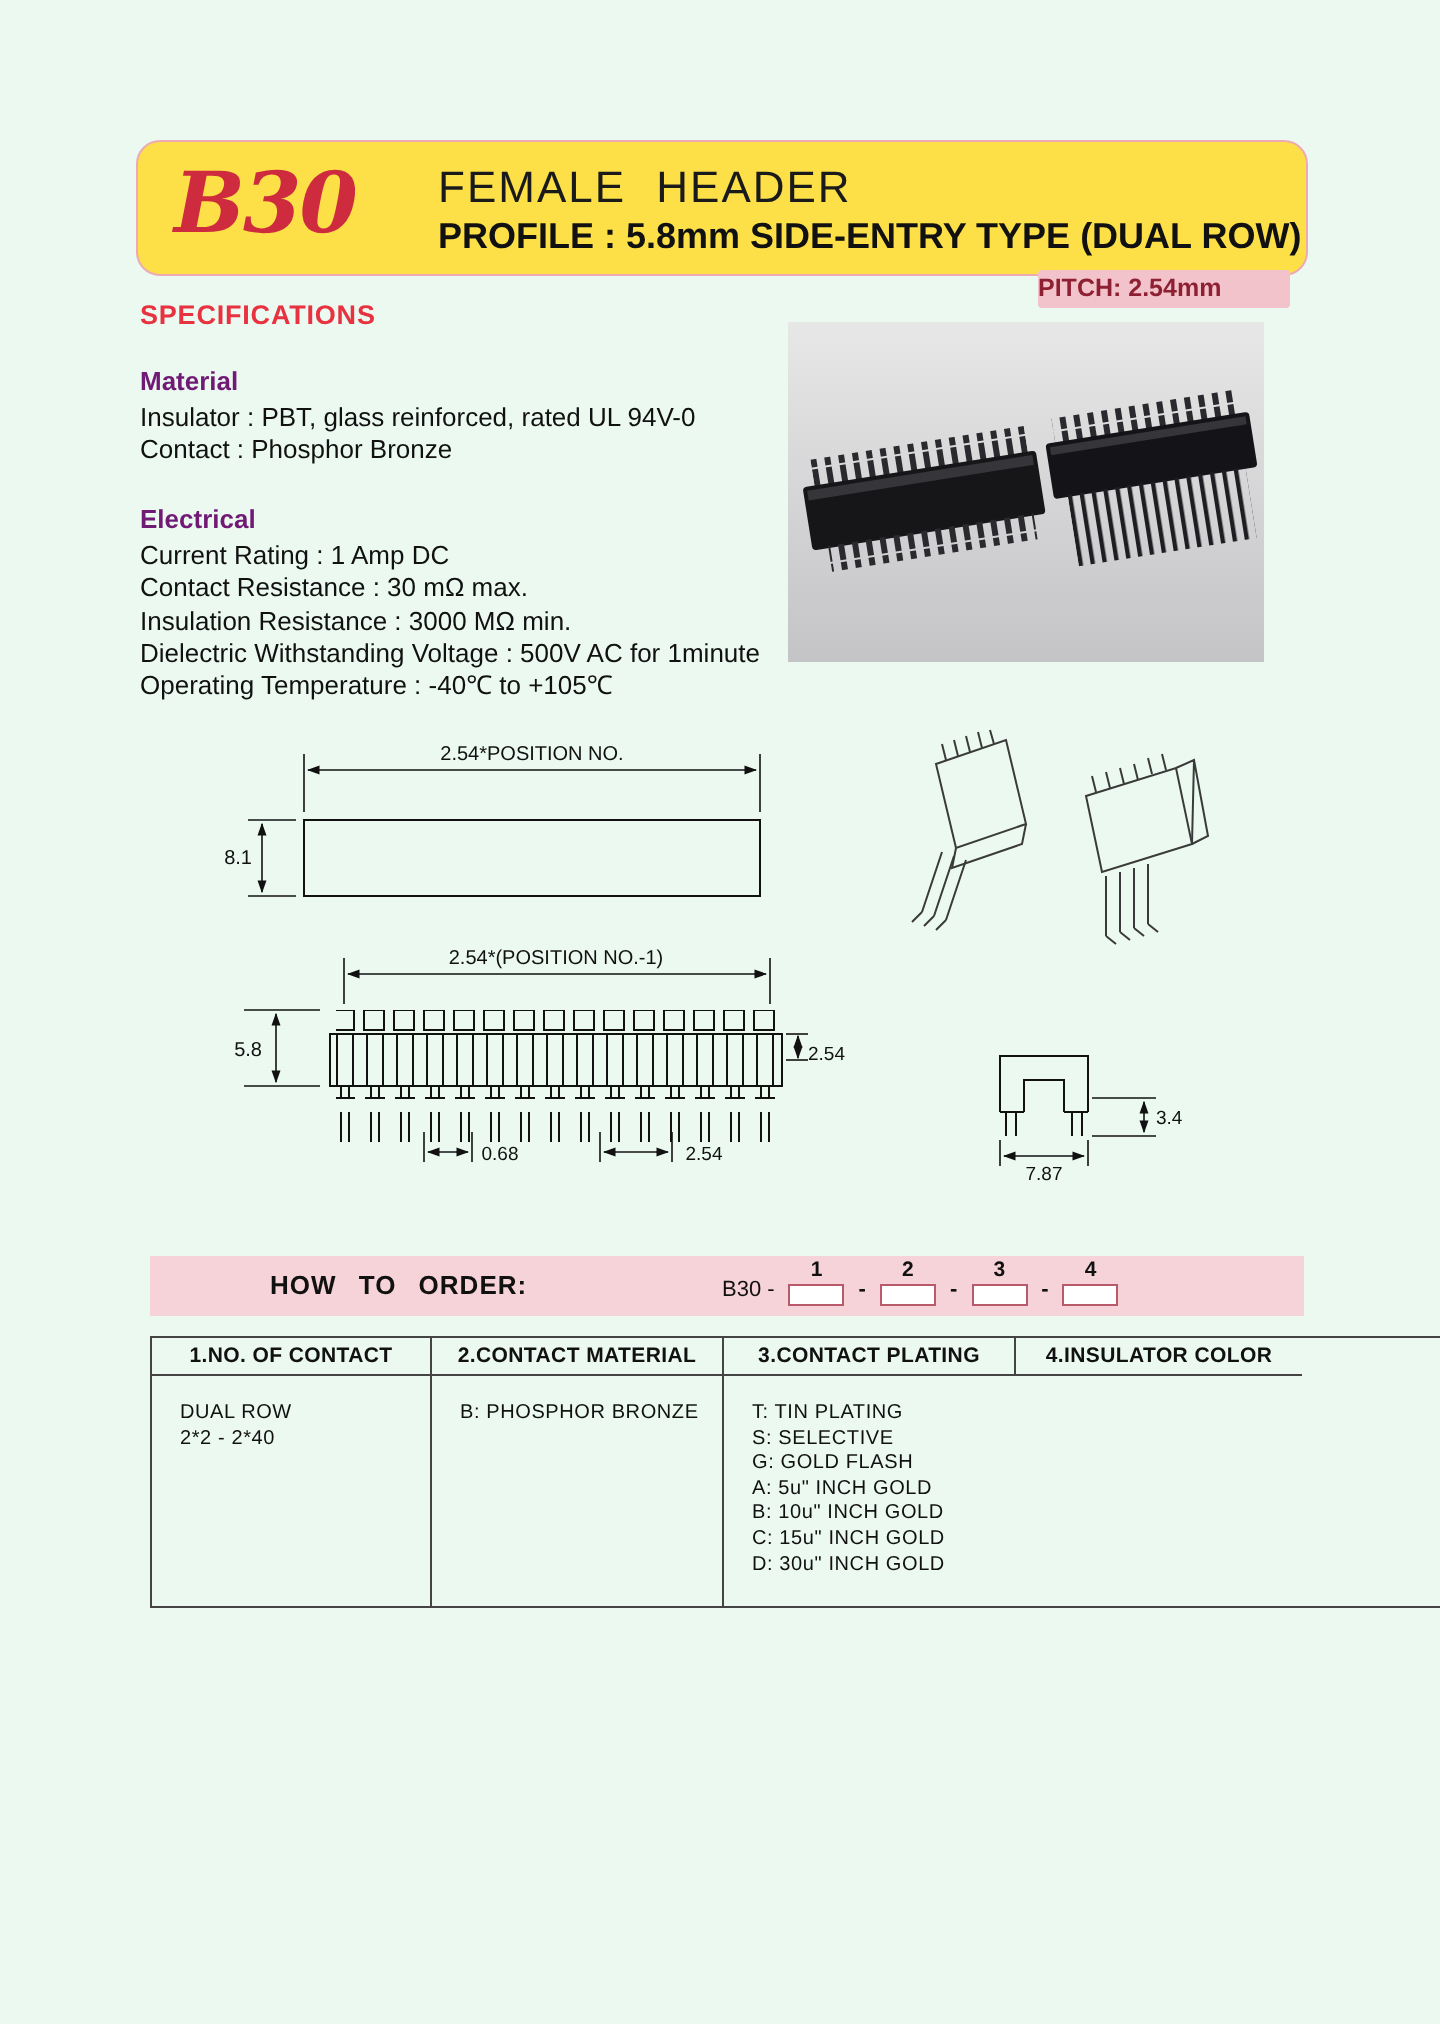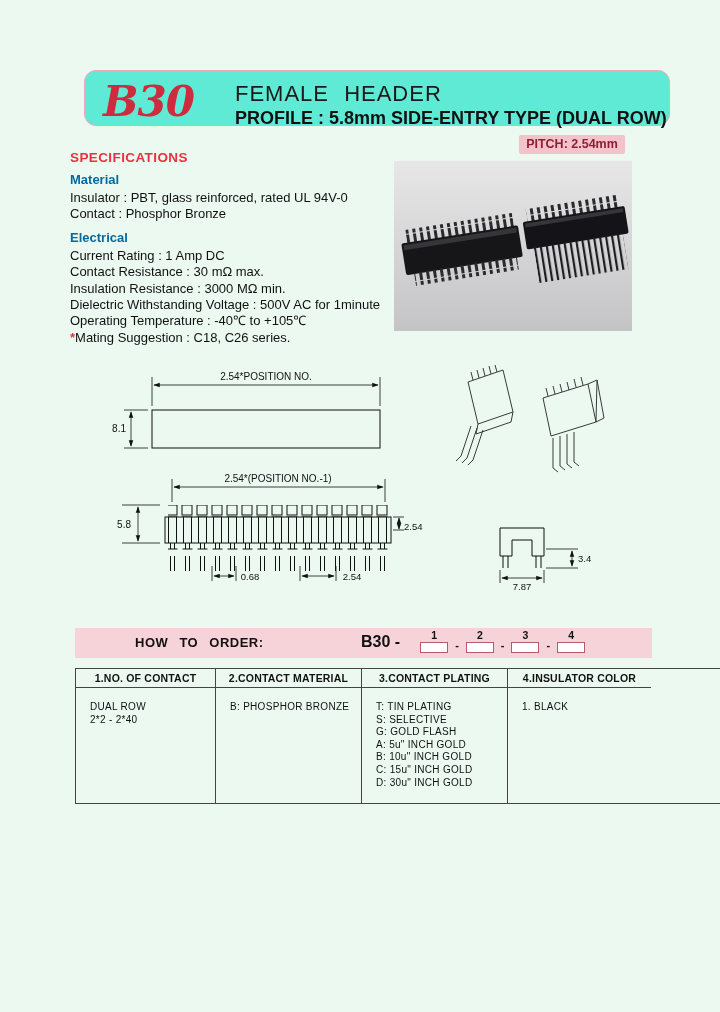"B30" .hdr { background: #5eead4 -> #fde047; height: 56px -> 68px; left: 84px -> 68px }
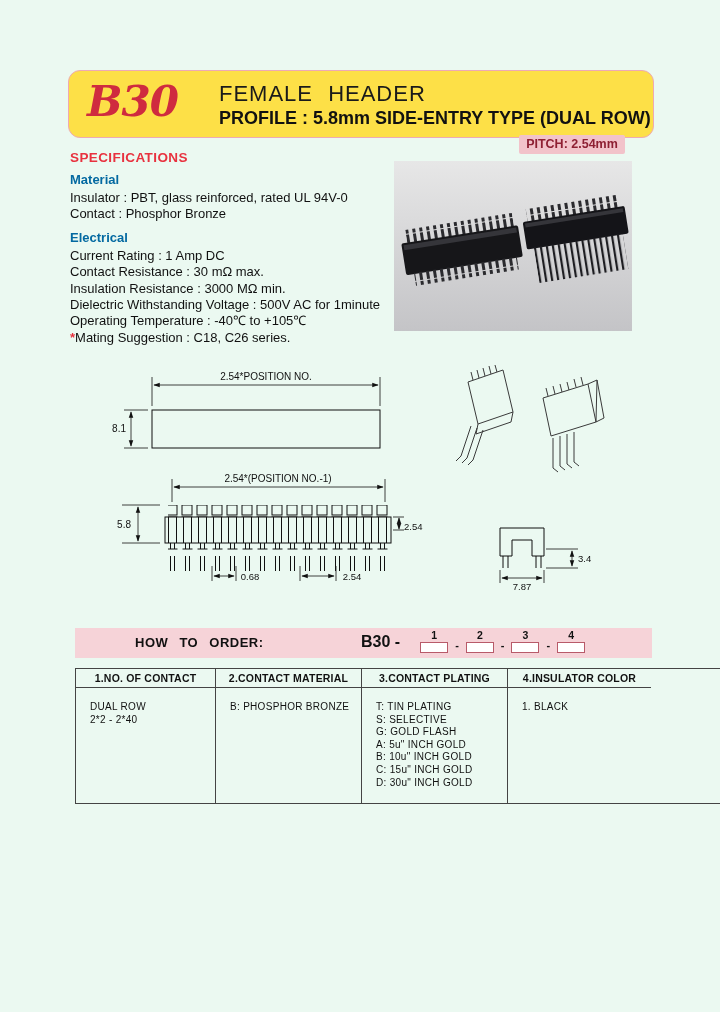"PITCH: 2.54mm" .pitch { text-align: center -> none; width: 106px -> 126px }
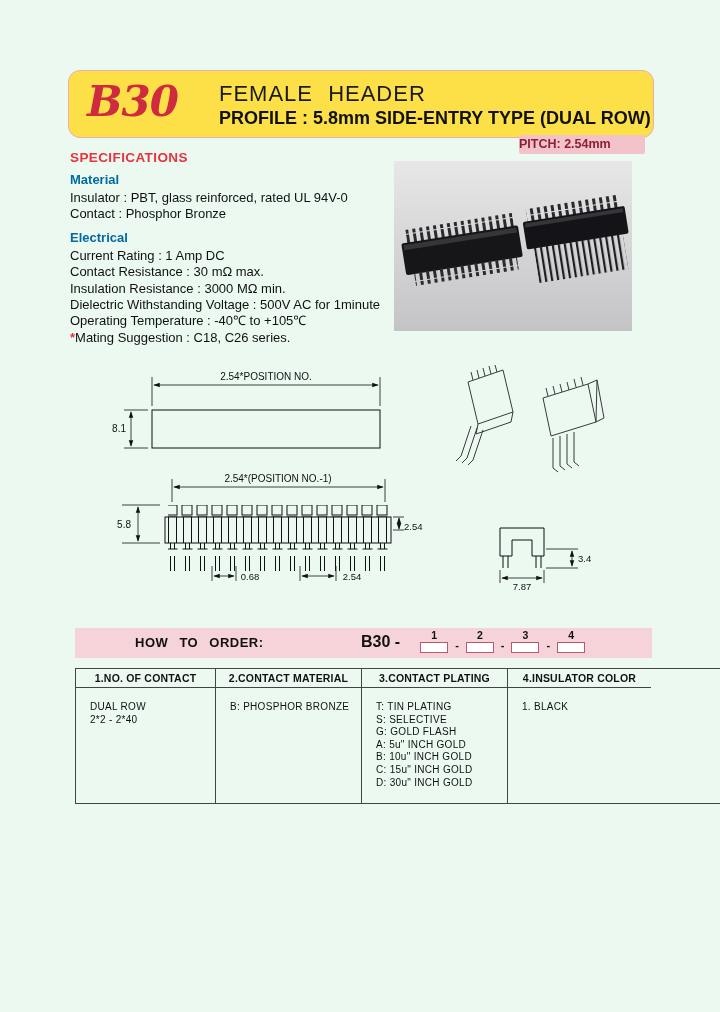"Material" .spec-head { color: #0369a1 -> #701a75; margin-top: 7px -> 18px }
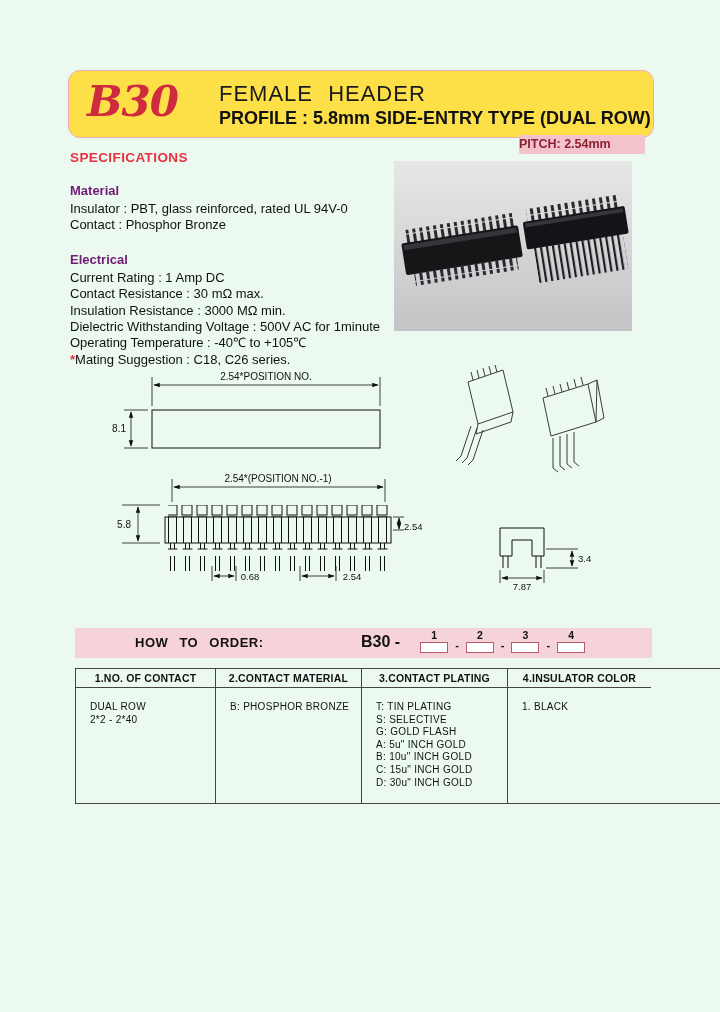"*Mating Suggestion : C18, C26" div.spec-line { html: <div><span>*</span><span>Mating Suggestion : C18, C26 series.</span></div> -> none }
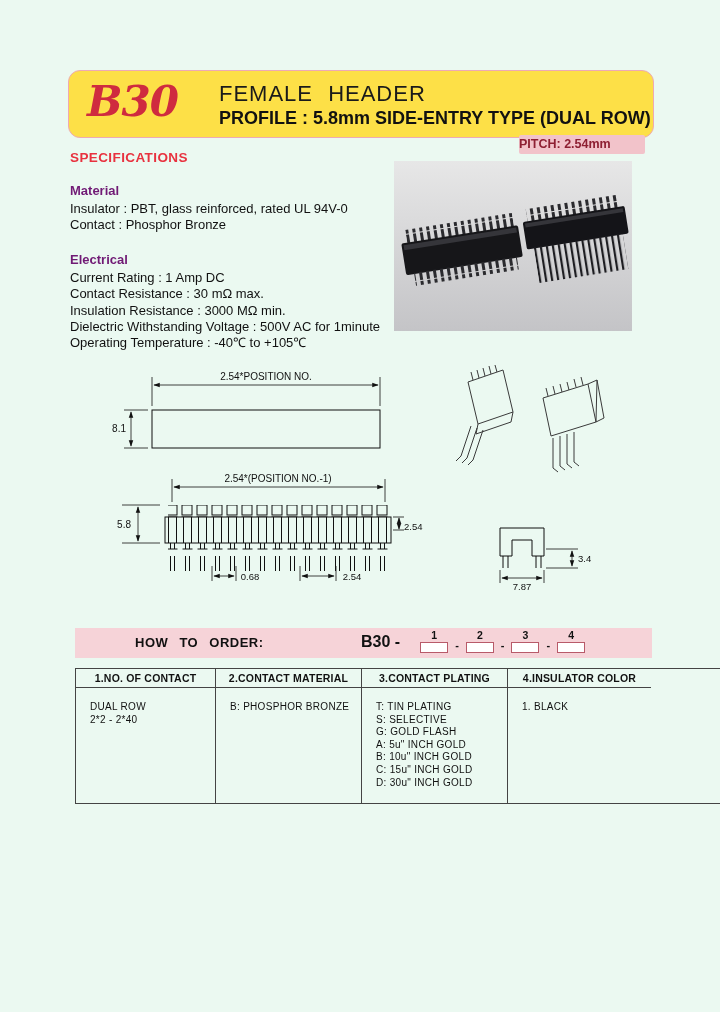"B30 -" .order-prefix { font-size: 16px -> 11px; font-weight: bold -> normal; margin-right: 19px -> 6px }
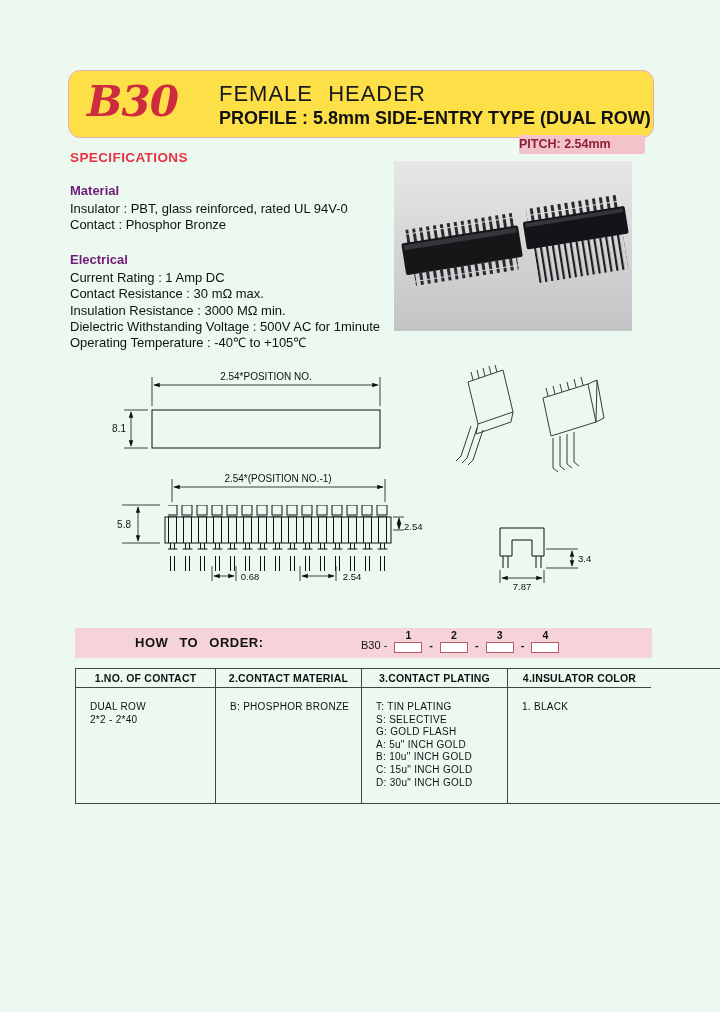"1. BLACK" div.td { html: <div> <div>1. BLACK</div> </div> -> none }
